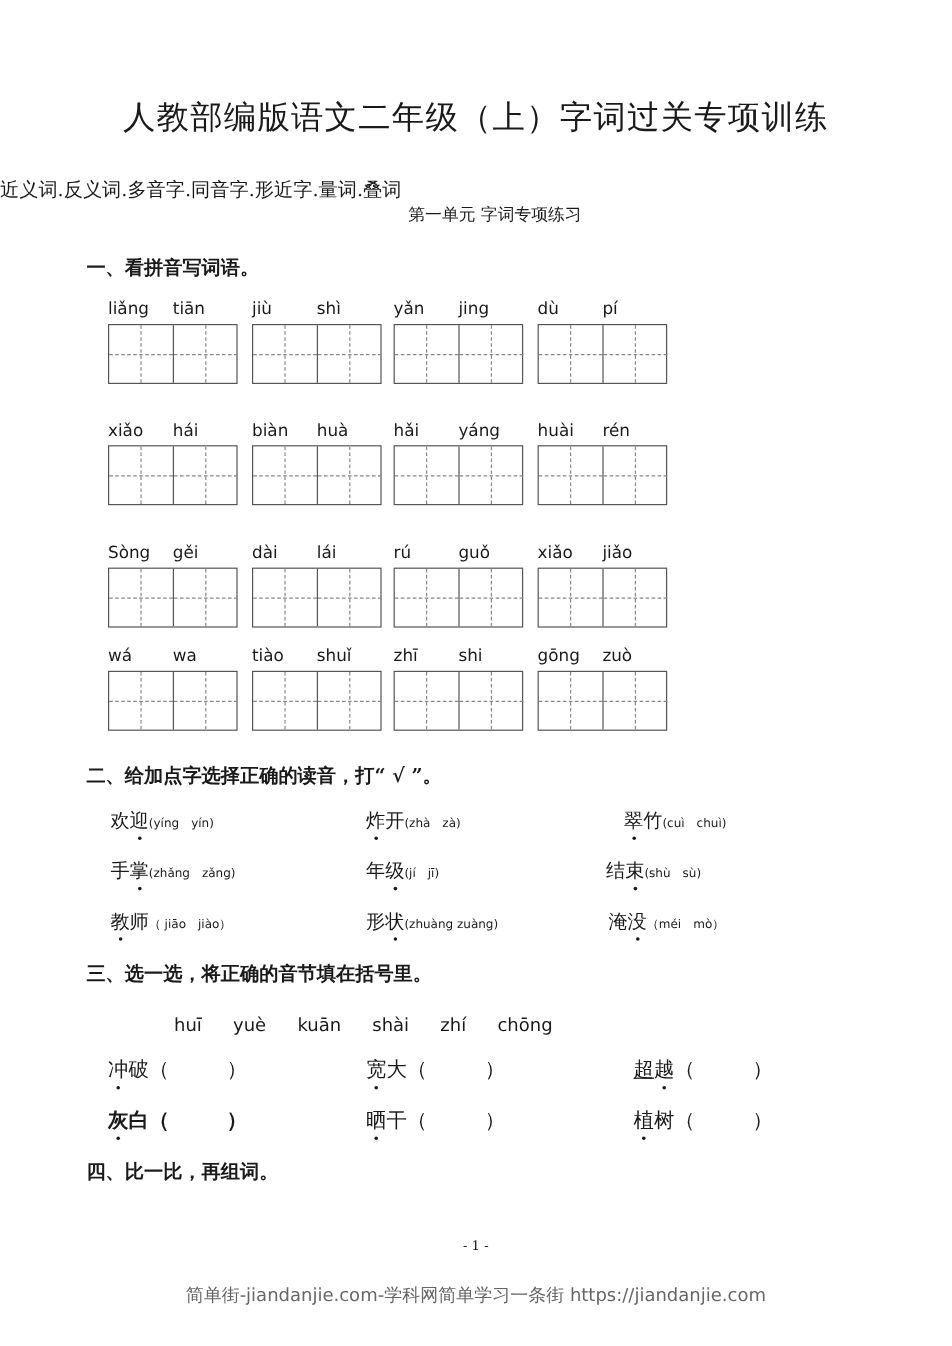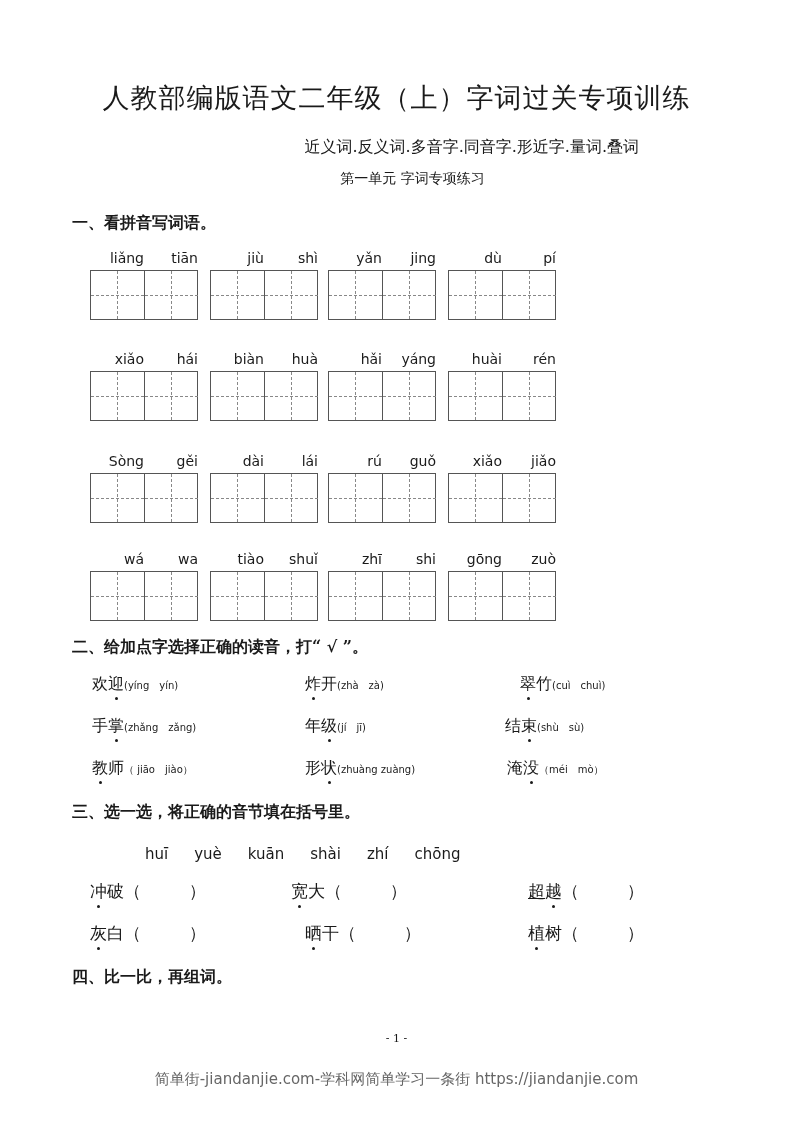"近义词.反义词.多音字.同音字.形近字.量词.叠词" .subtitle { text-align: right -> left; top: 137px -> 148px }
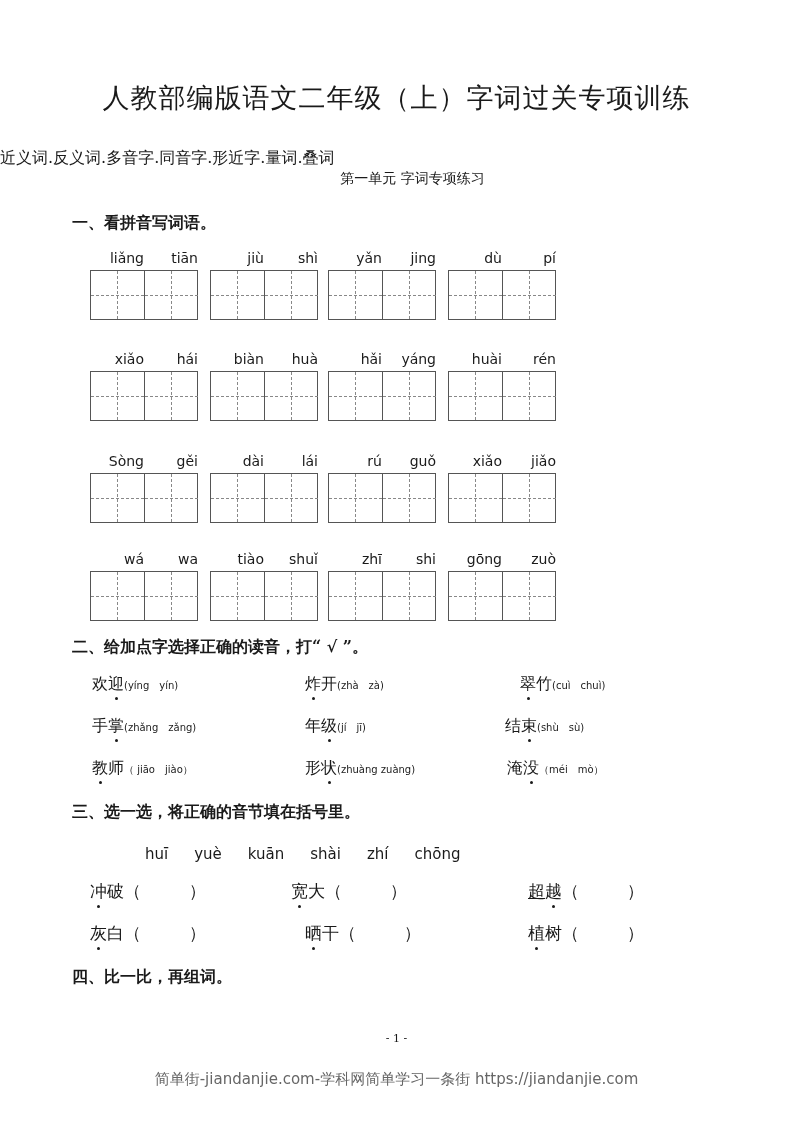"liǎng" .pinyin { text-align: right -> left }
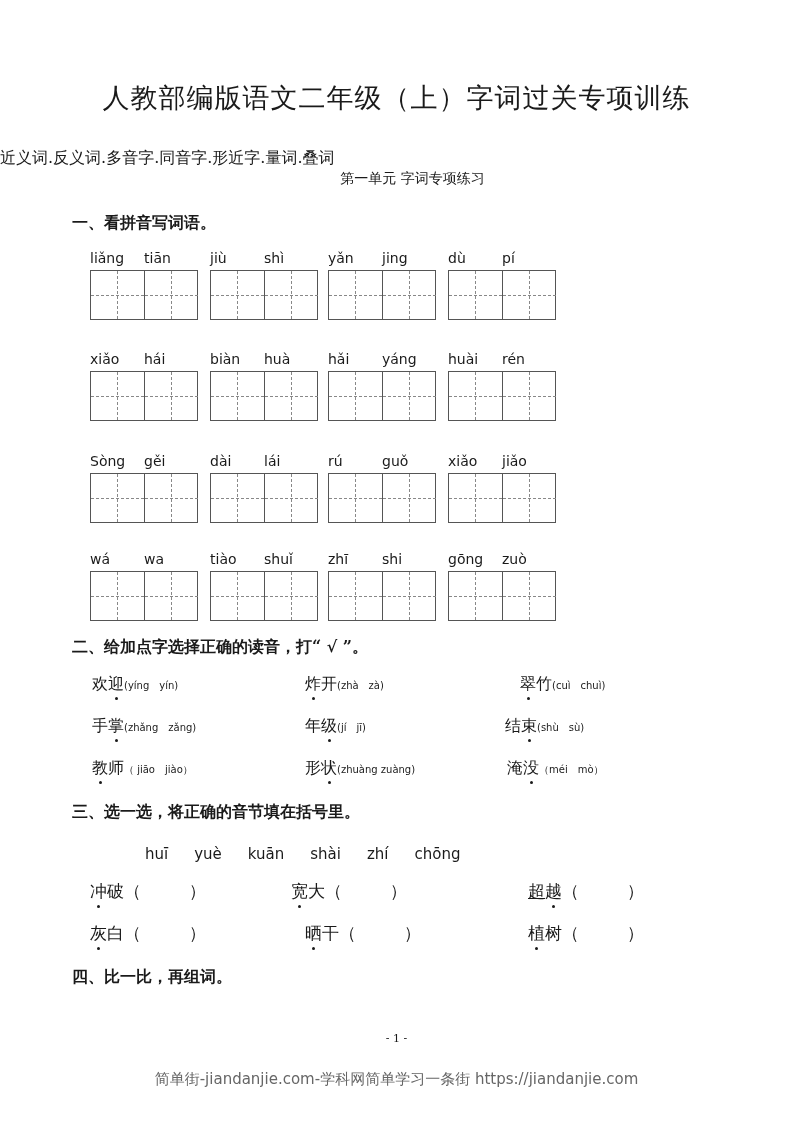"wá" div.abs { top: 551px -> 539px }
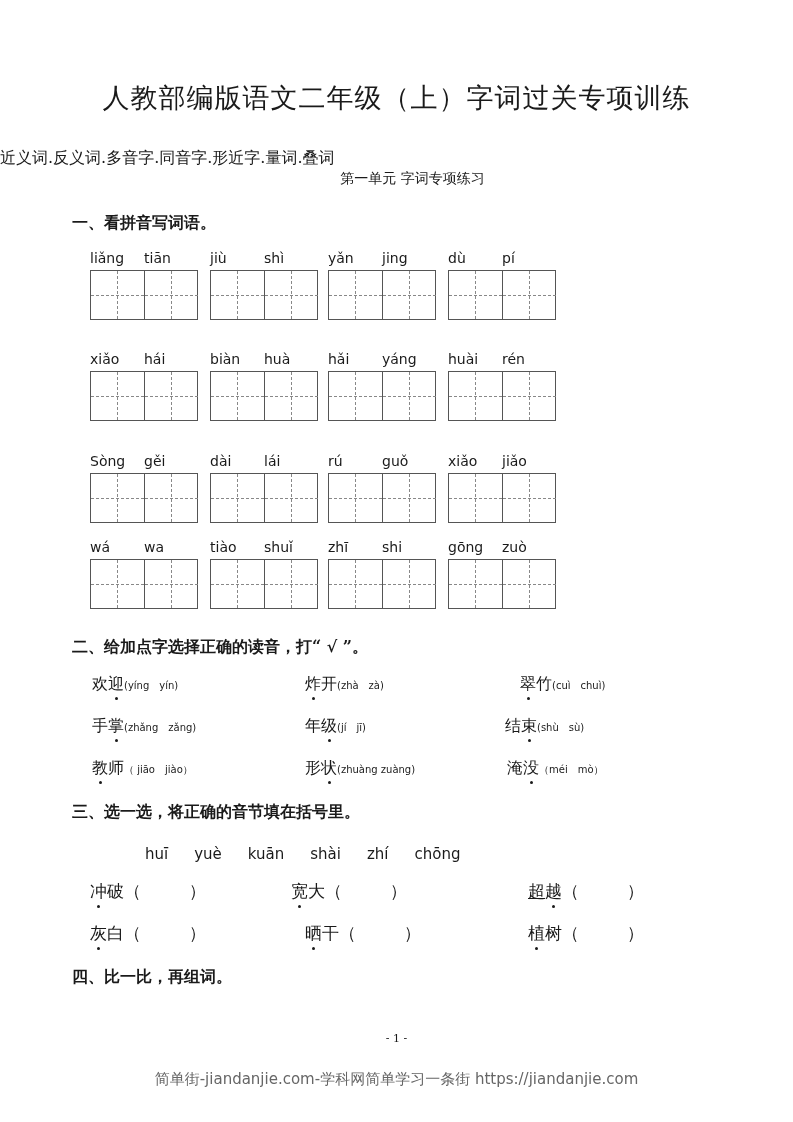"宽大（ ）" div.abs { left: 291px -> 305px }
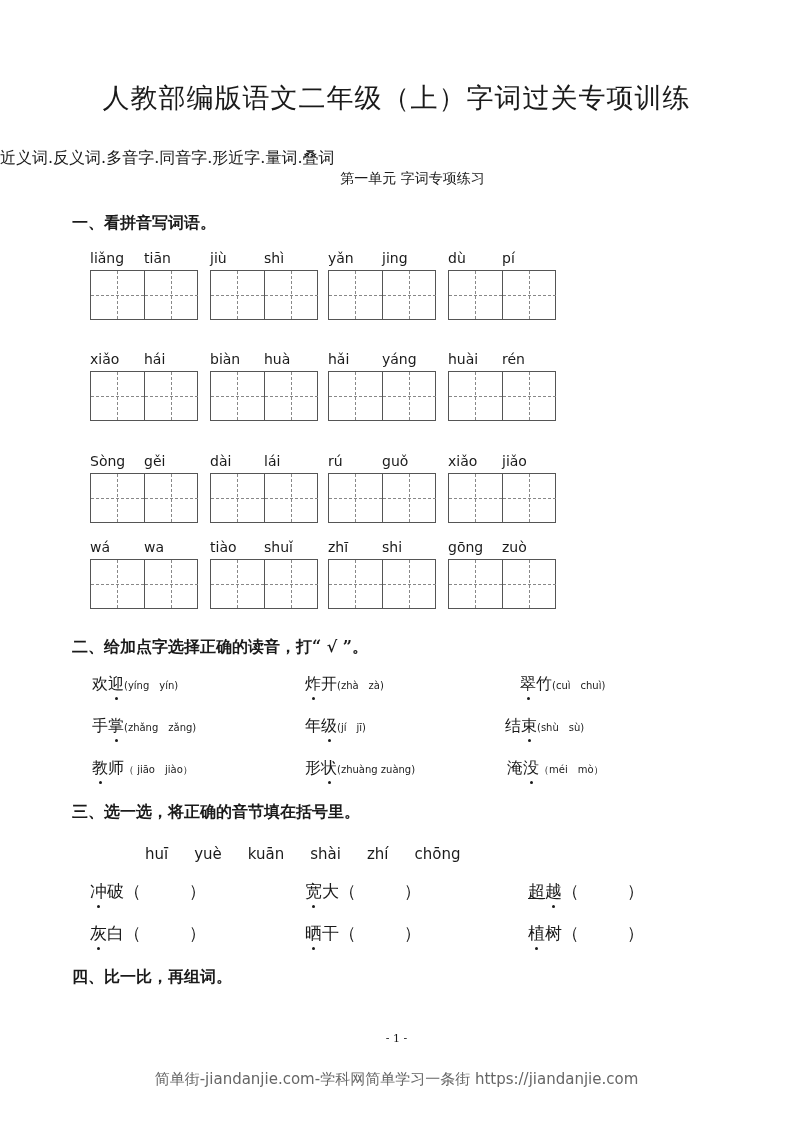"灰白（ ）" div.abs { font-weight: none -> bold }
